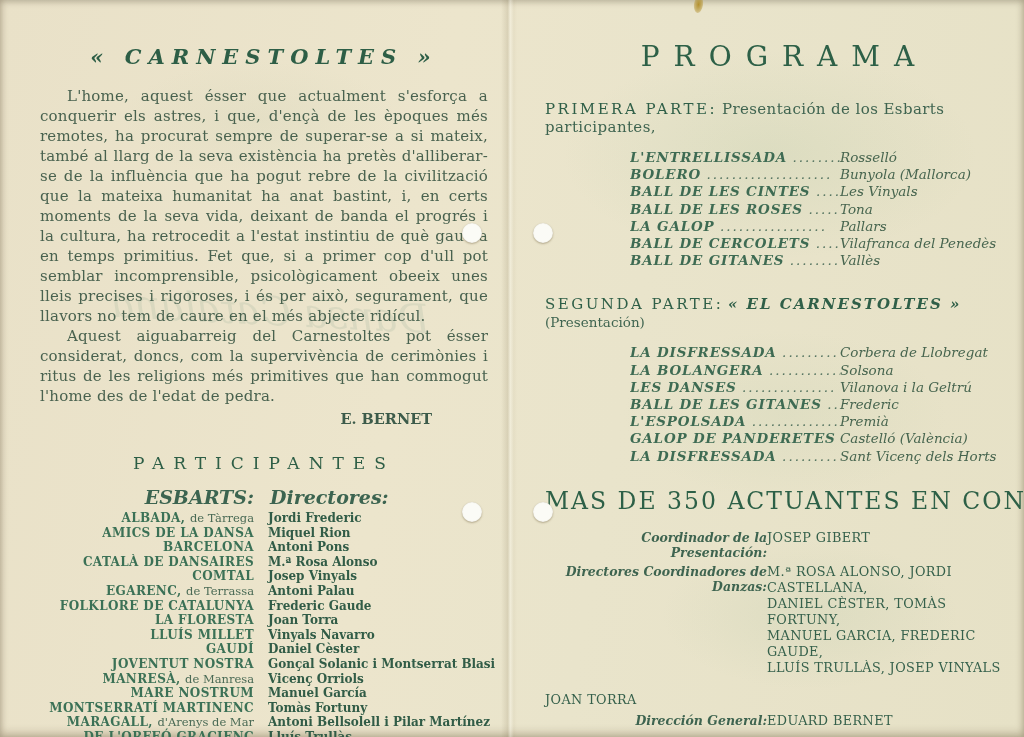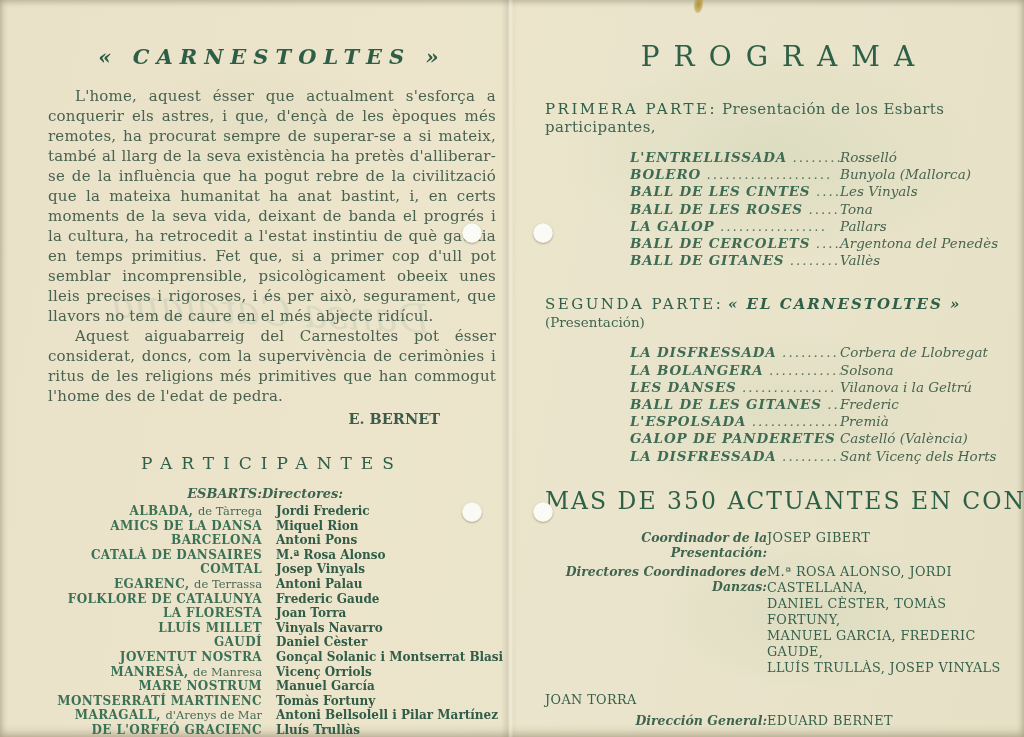"« CARNESTOLTES »" .page-left { left: 16px -> 8px }
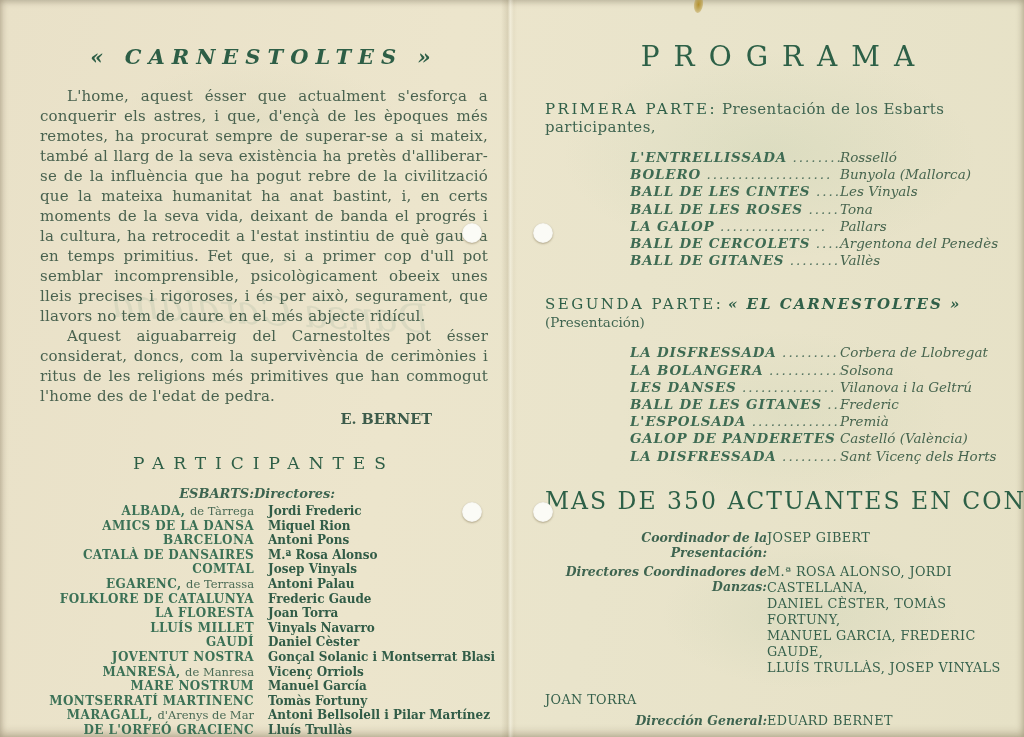"Argentona del Penedès" span.place { text: Argentona -> Vilafranca }
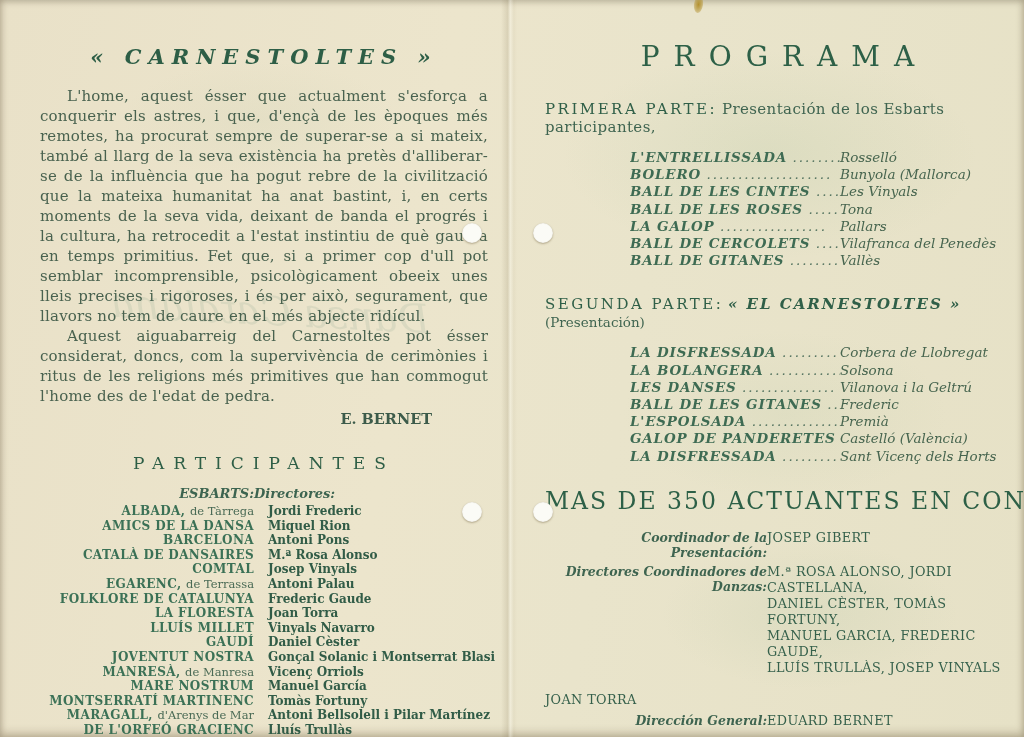"ESBARTS:" .plist-head { column-gap: 0 -> 16px; font-size: 13px -> 19px }
